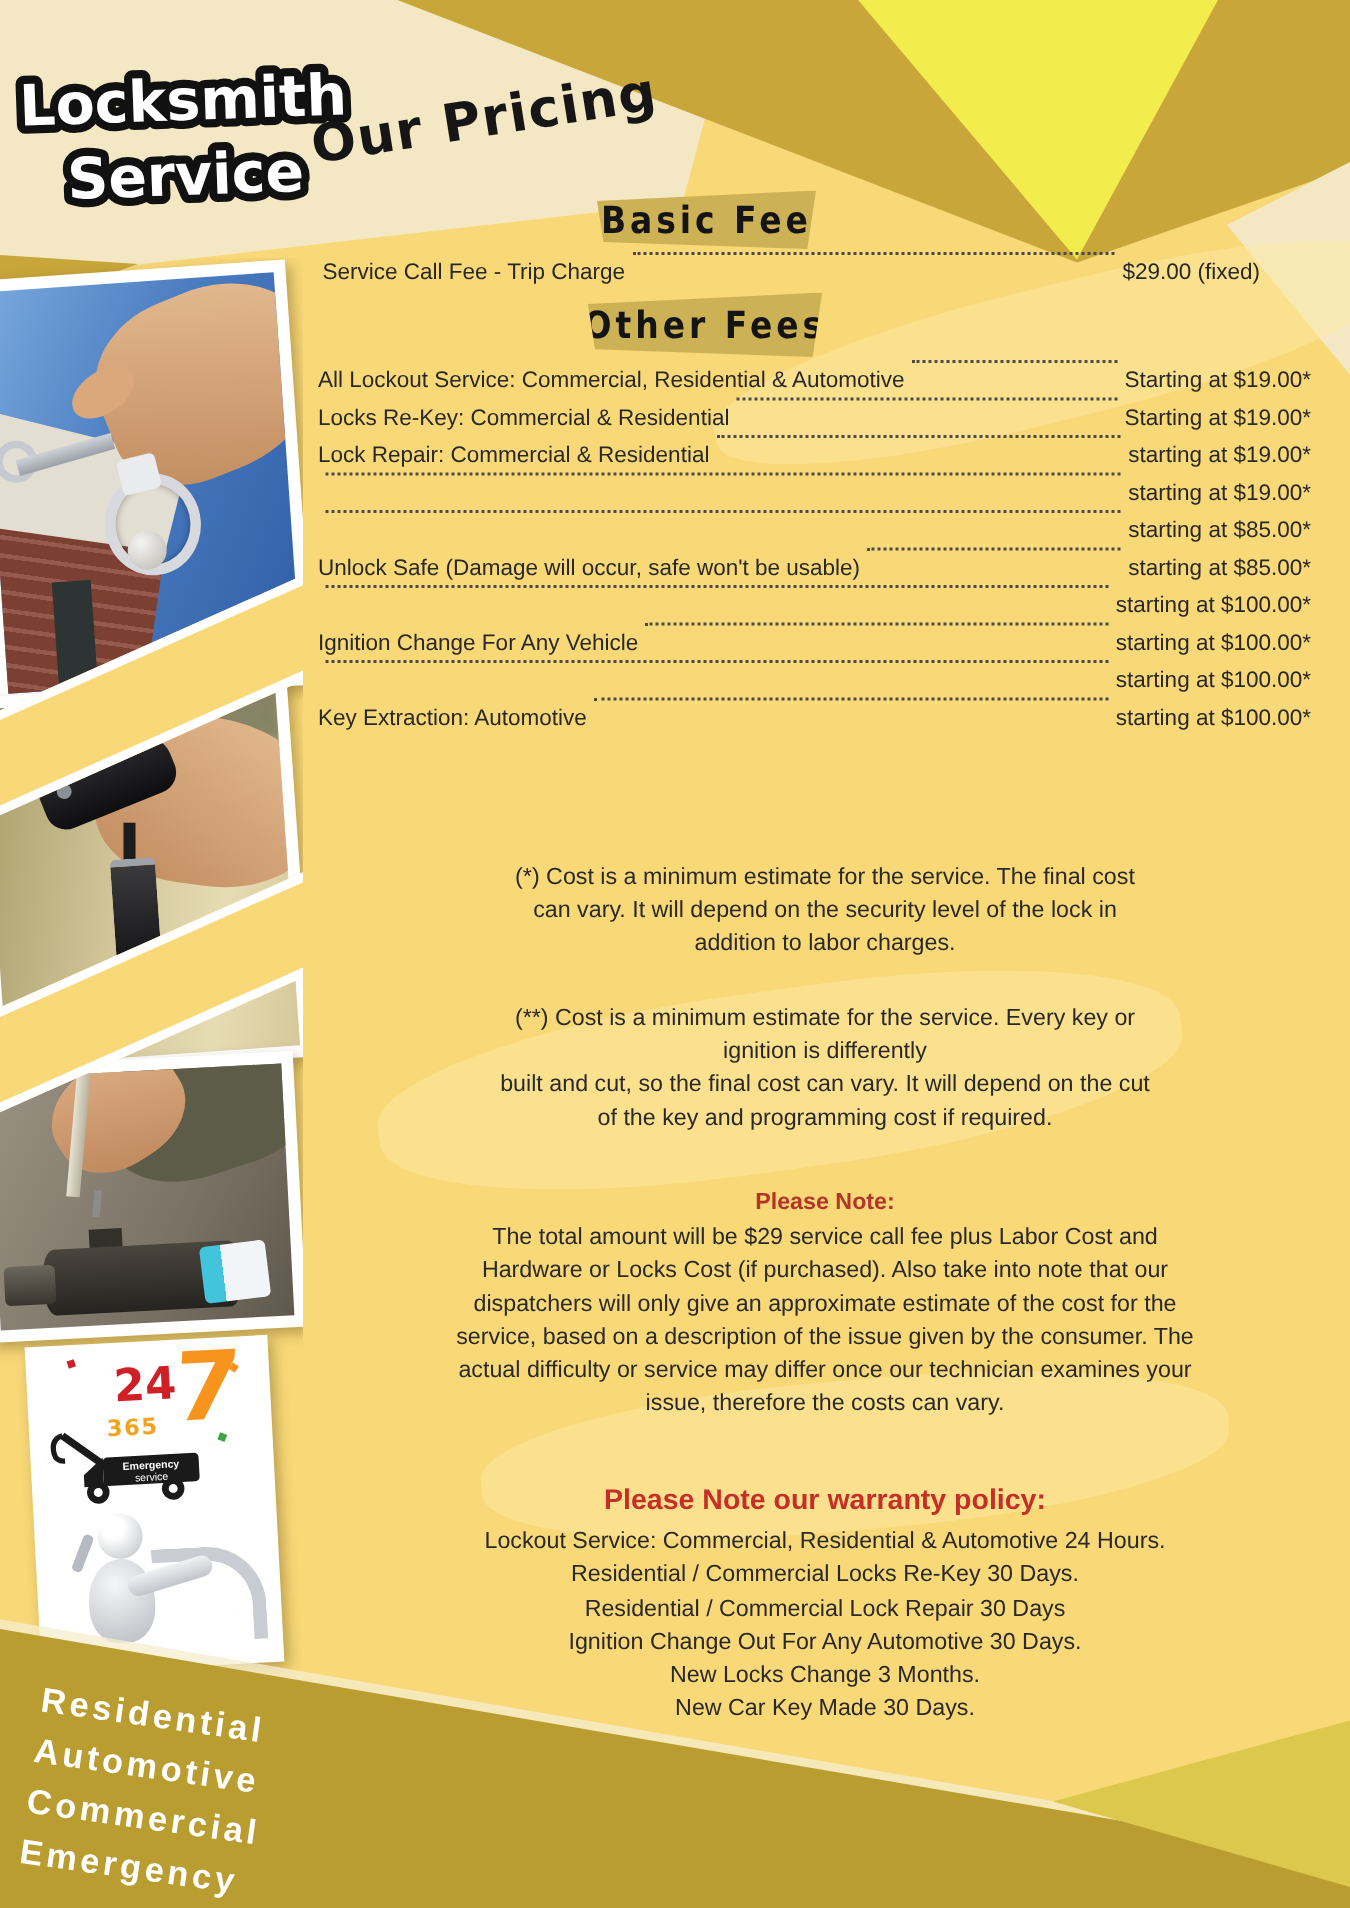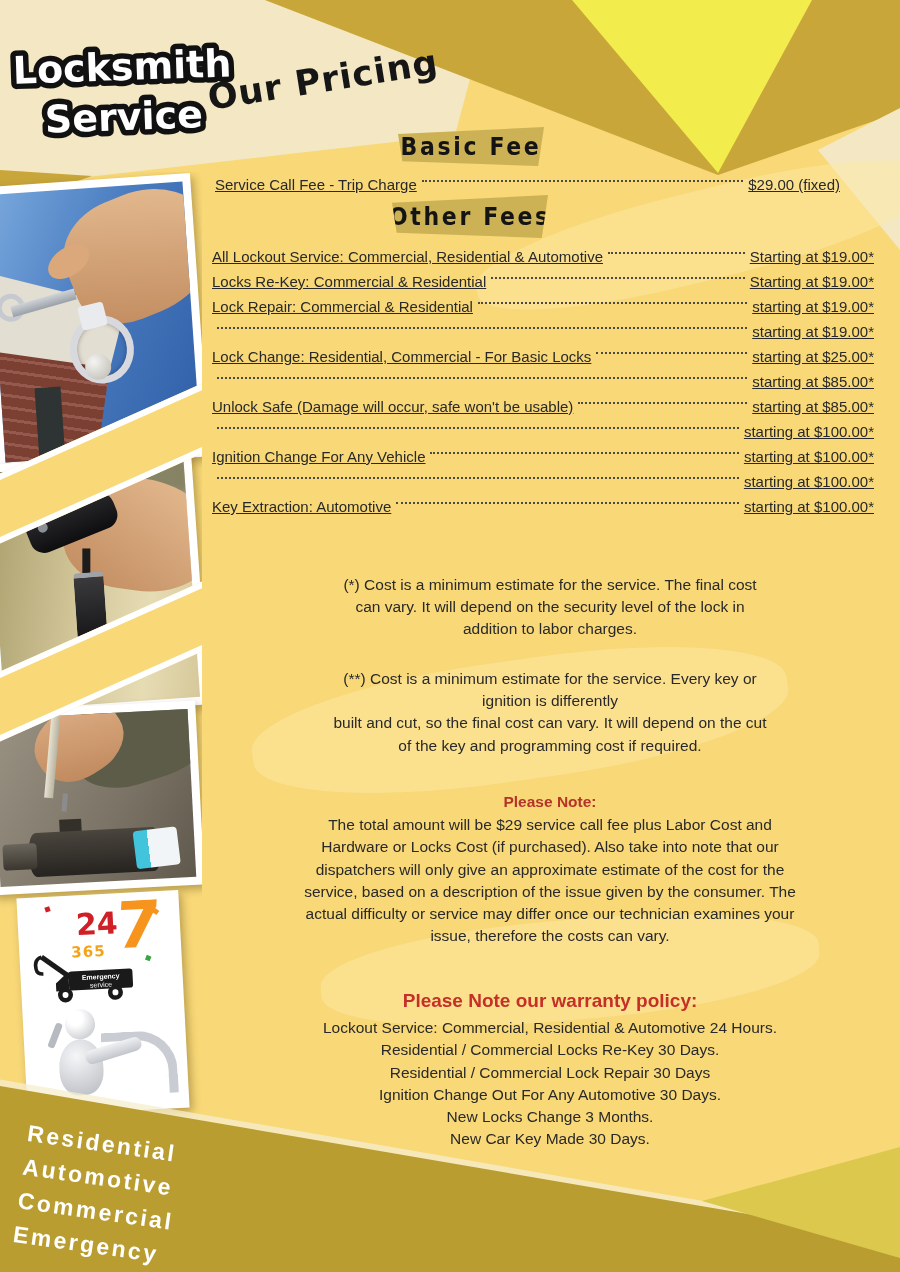"Service Call Fee - Trip" .fee-row { align-items: center -> flex-start; text-decoration: underline -> none }
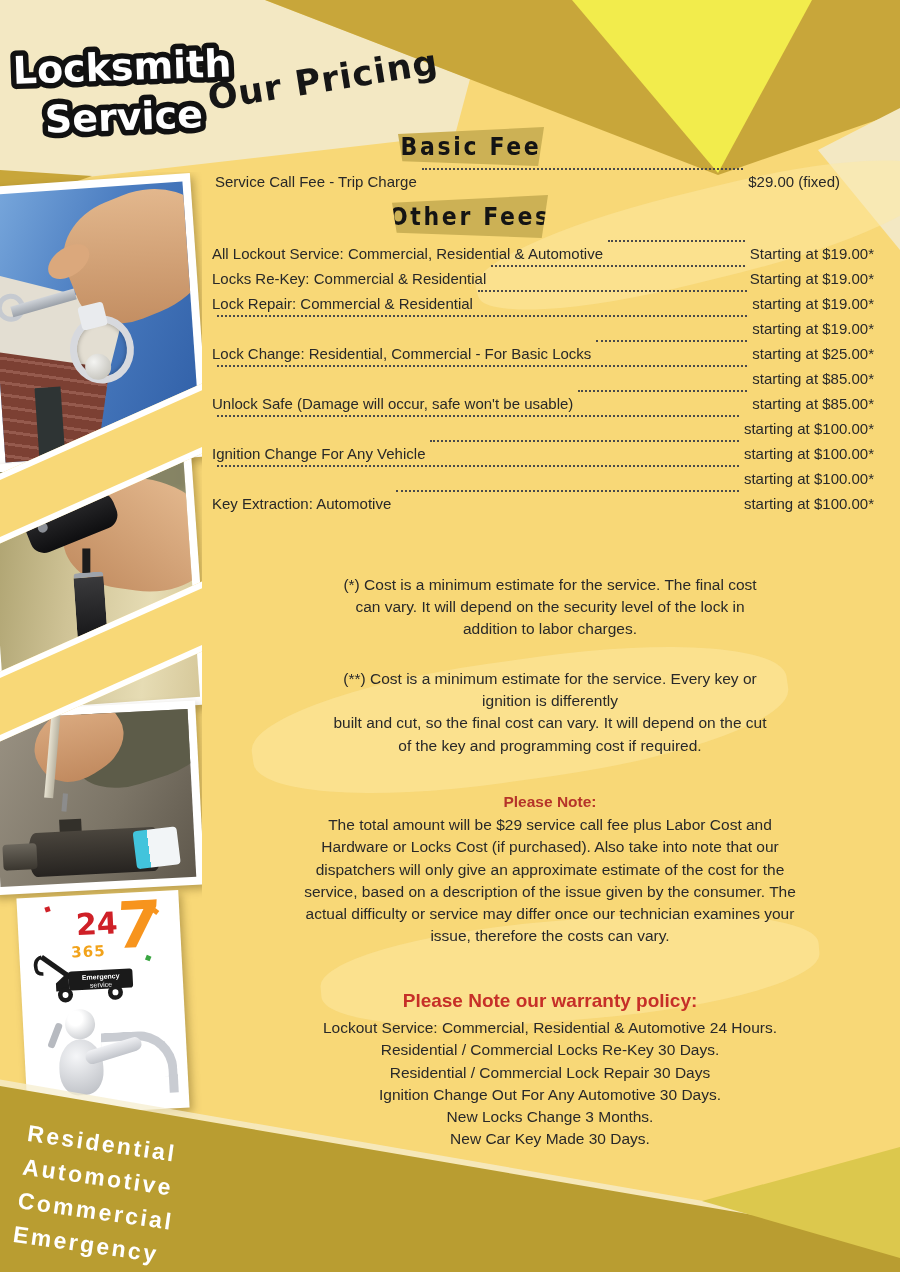"Lock Change: Residential, Commercial -" div.fee-row { html: <div> <span>Lock Change: Residential, Commercial - For Basic Locks</span> <span></span> <span>starting at $25.00*</span> </div> -> none }
